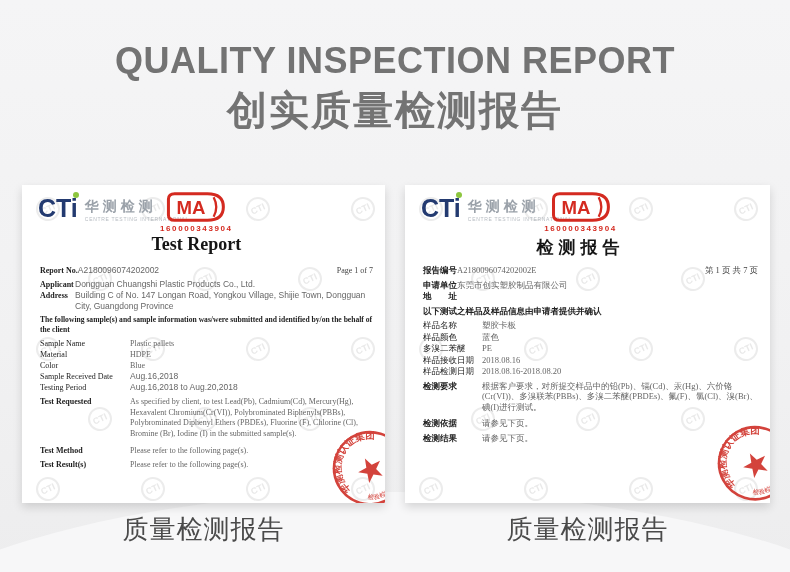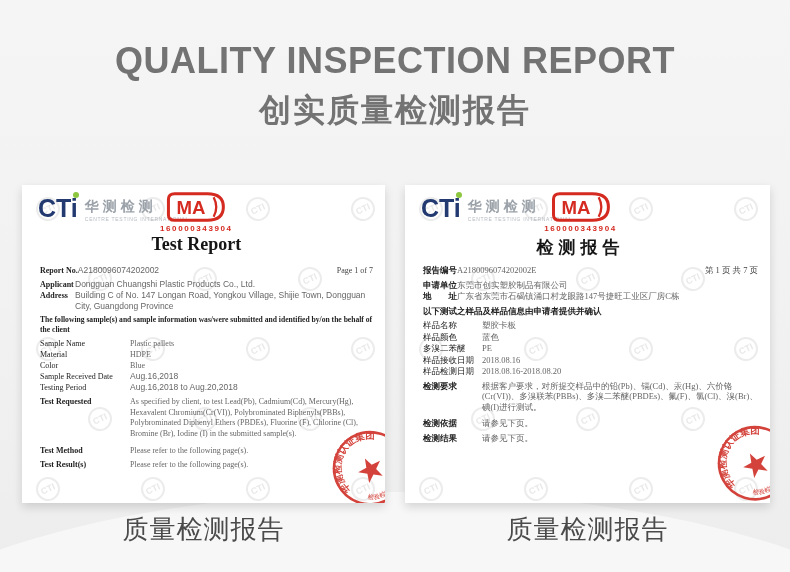"创实质量检测报告" .title-zh { font-size: 32px -> 40px }
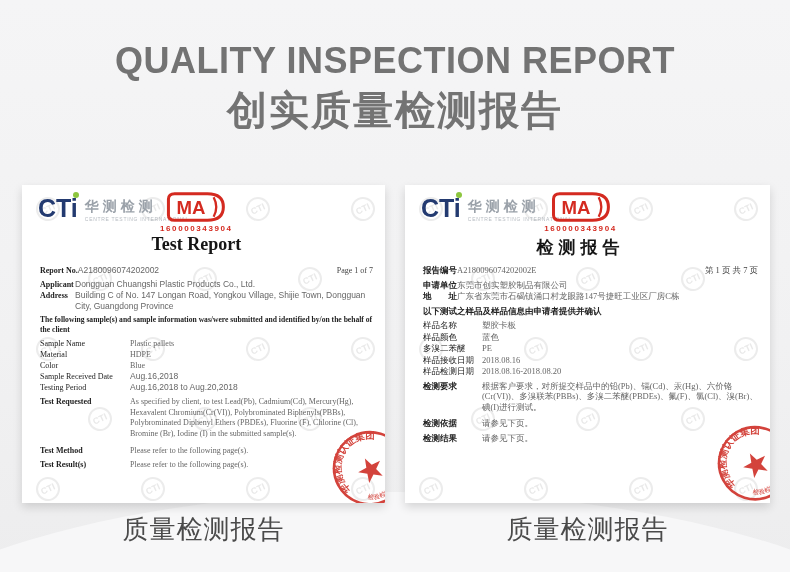"广东省东莞市石碣镇涌口村龙眼路147号捷旺工业区厂房C栋" span.val { html: <span>广东省东莞市石碣镇涌口村龙眼路147号捷旺工业区厂房C栋</span> -> none }
